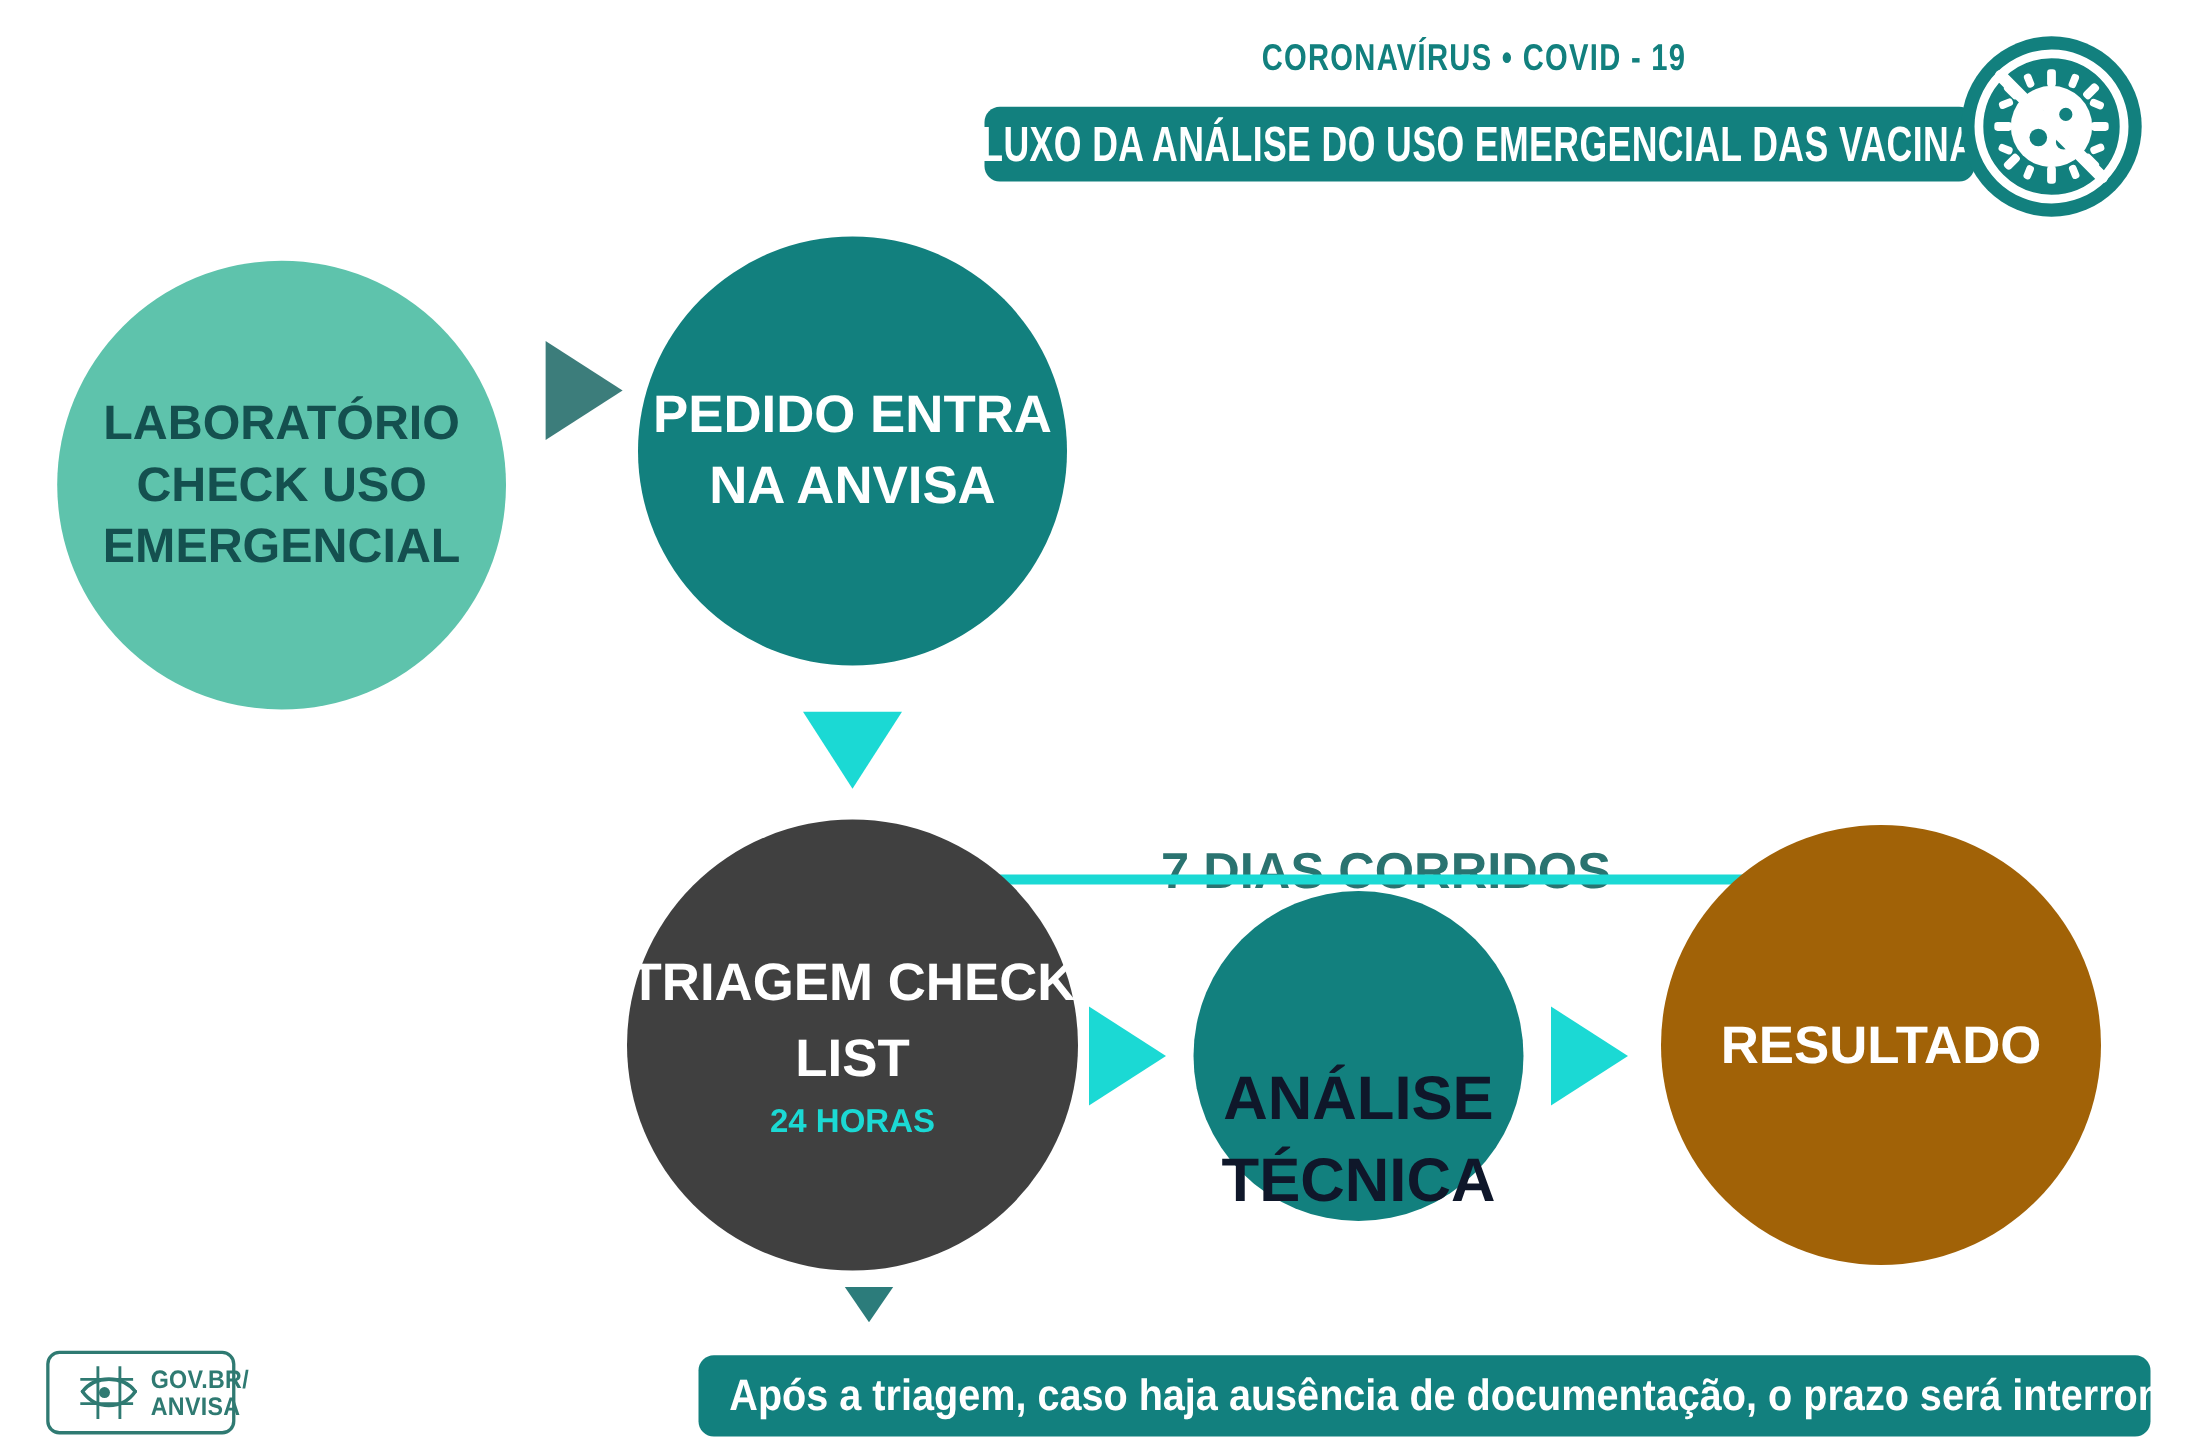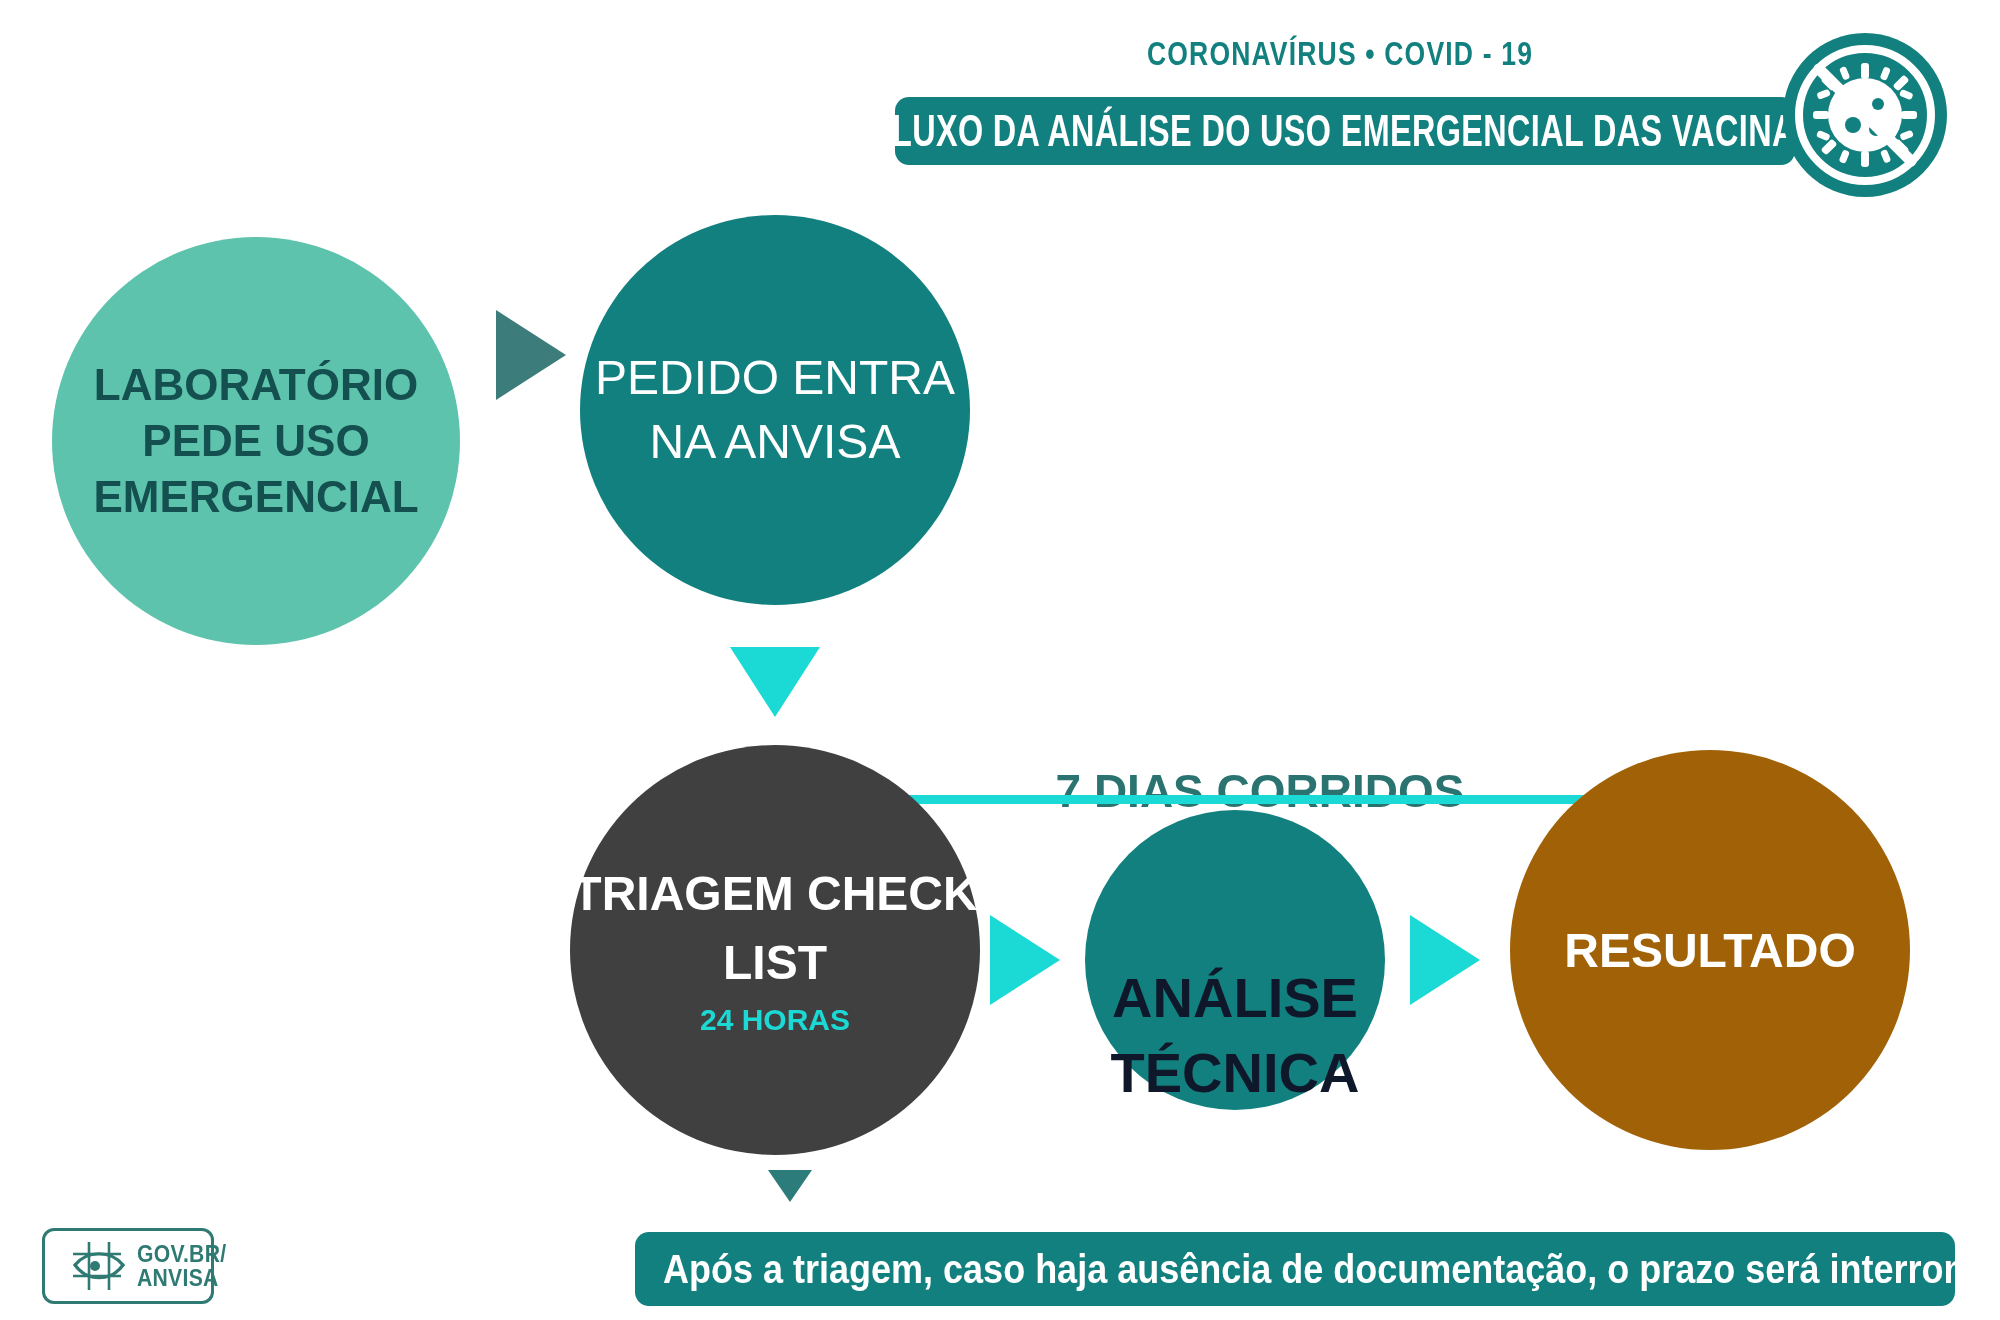"LABORATÓRIO PEDE USO EMERGENCIAL" span { text: PEDE -> CHECK }
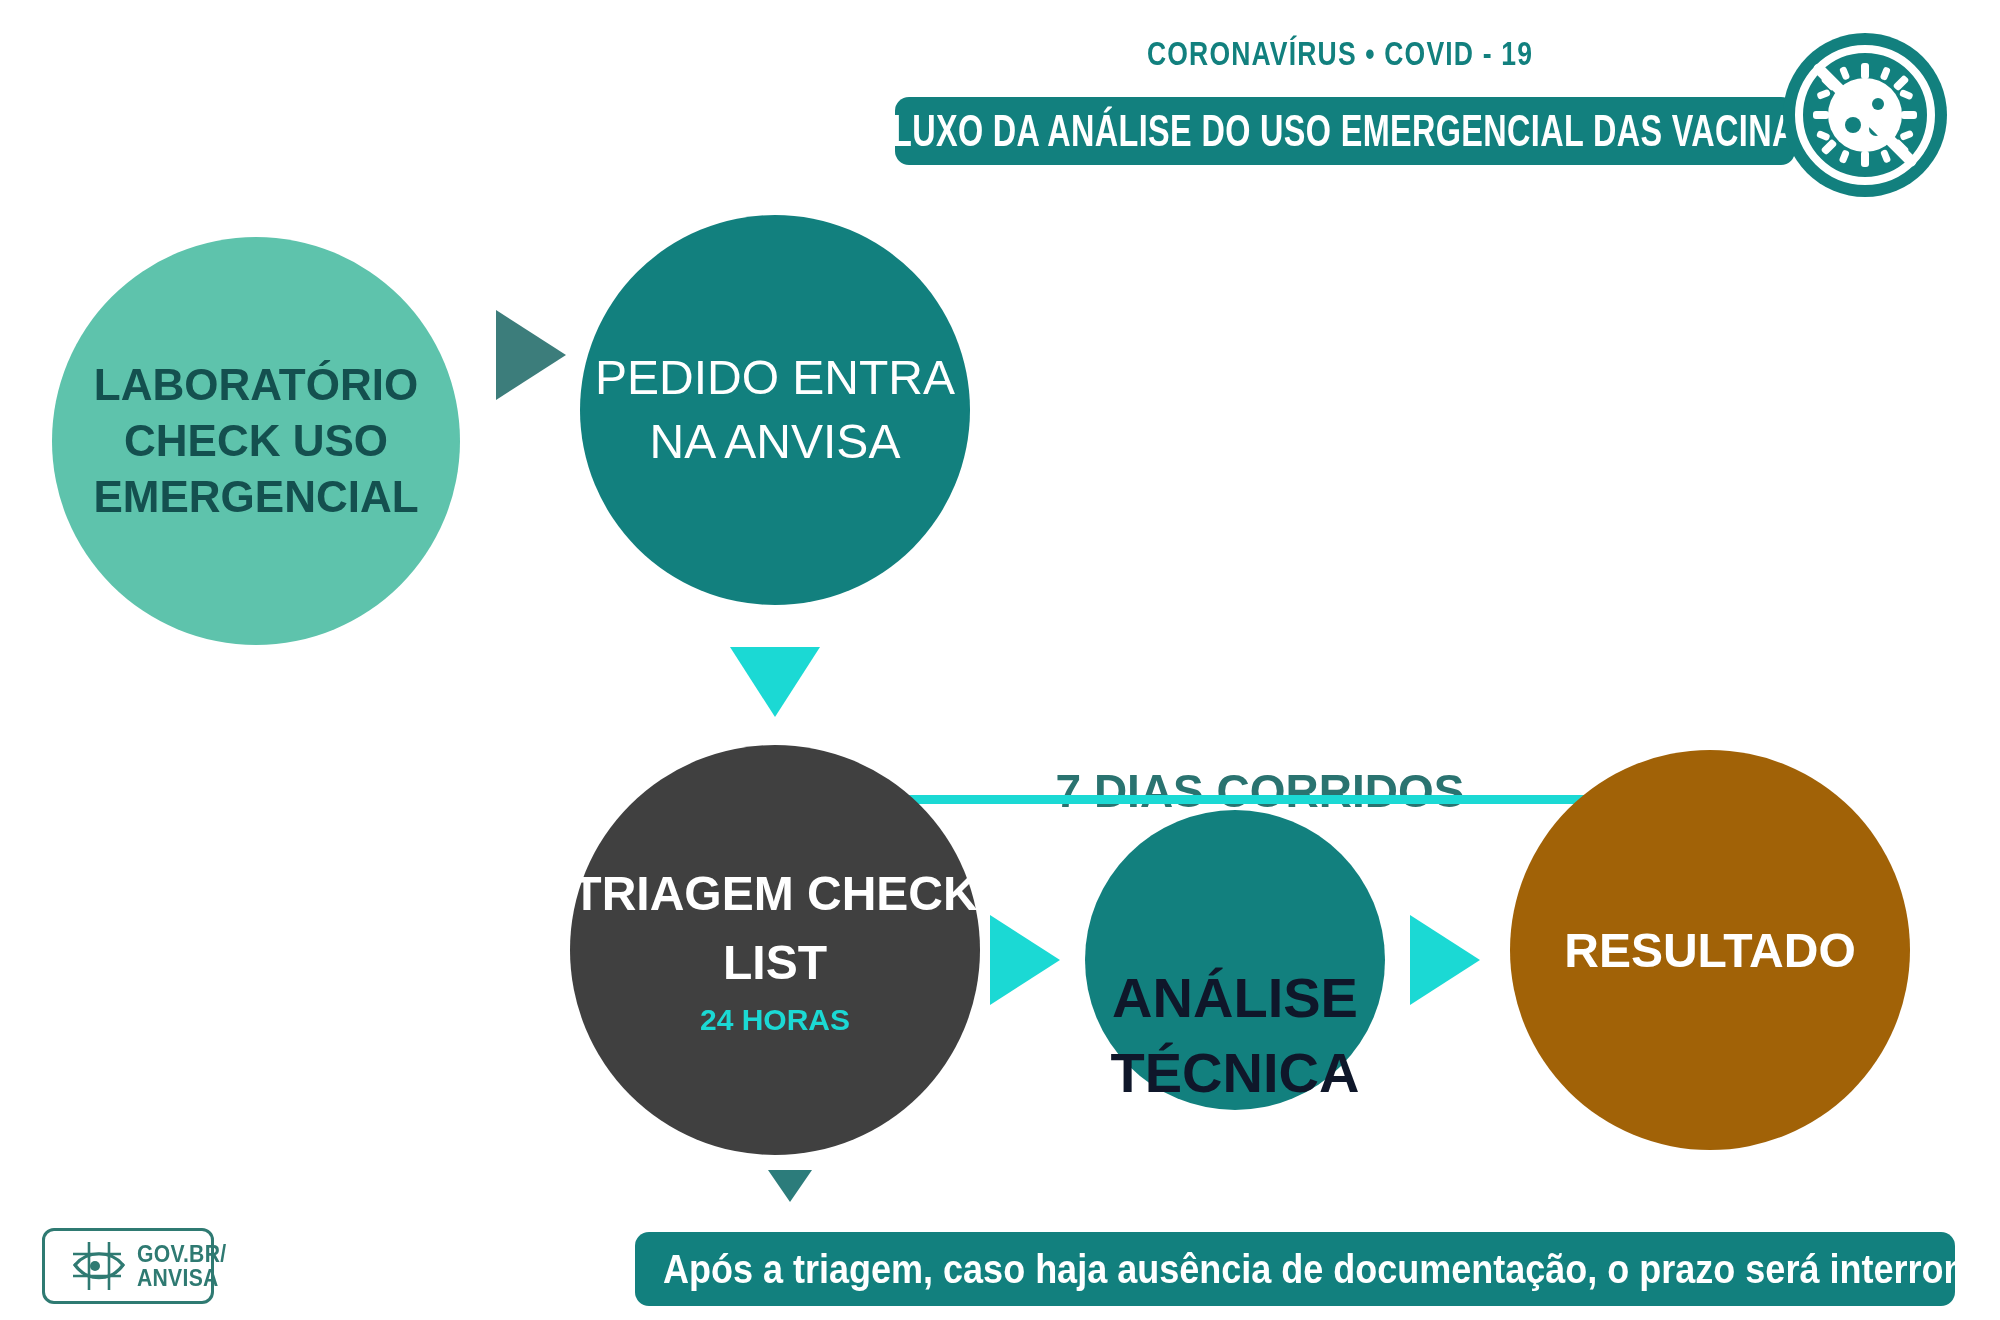"PEDIDO ENTRA NA ANVISA" .c-pedido { font-weight: normal -> bold }
